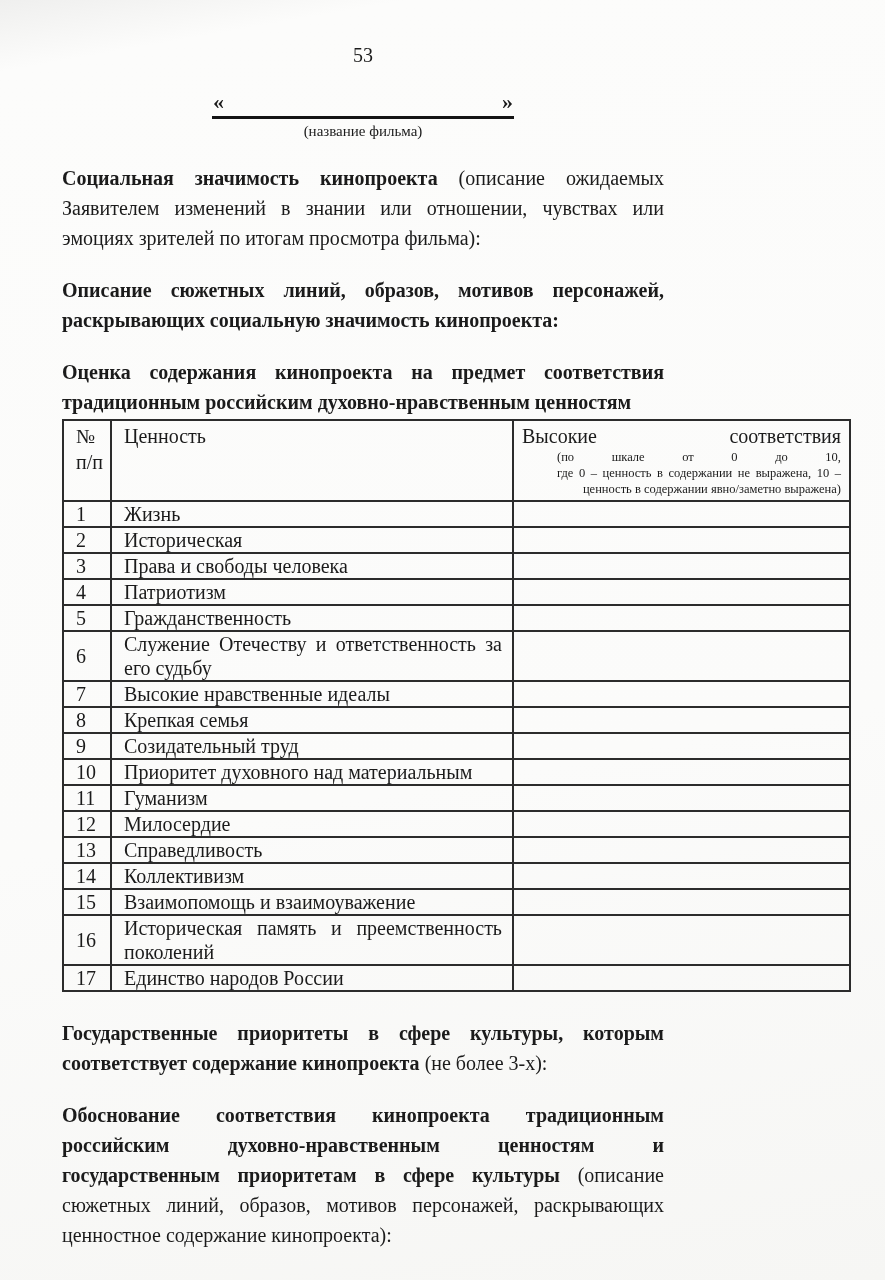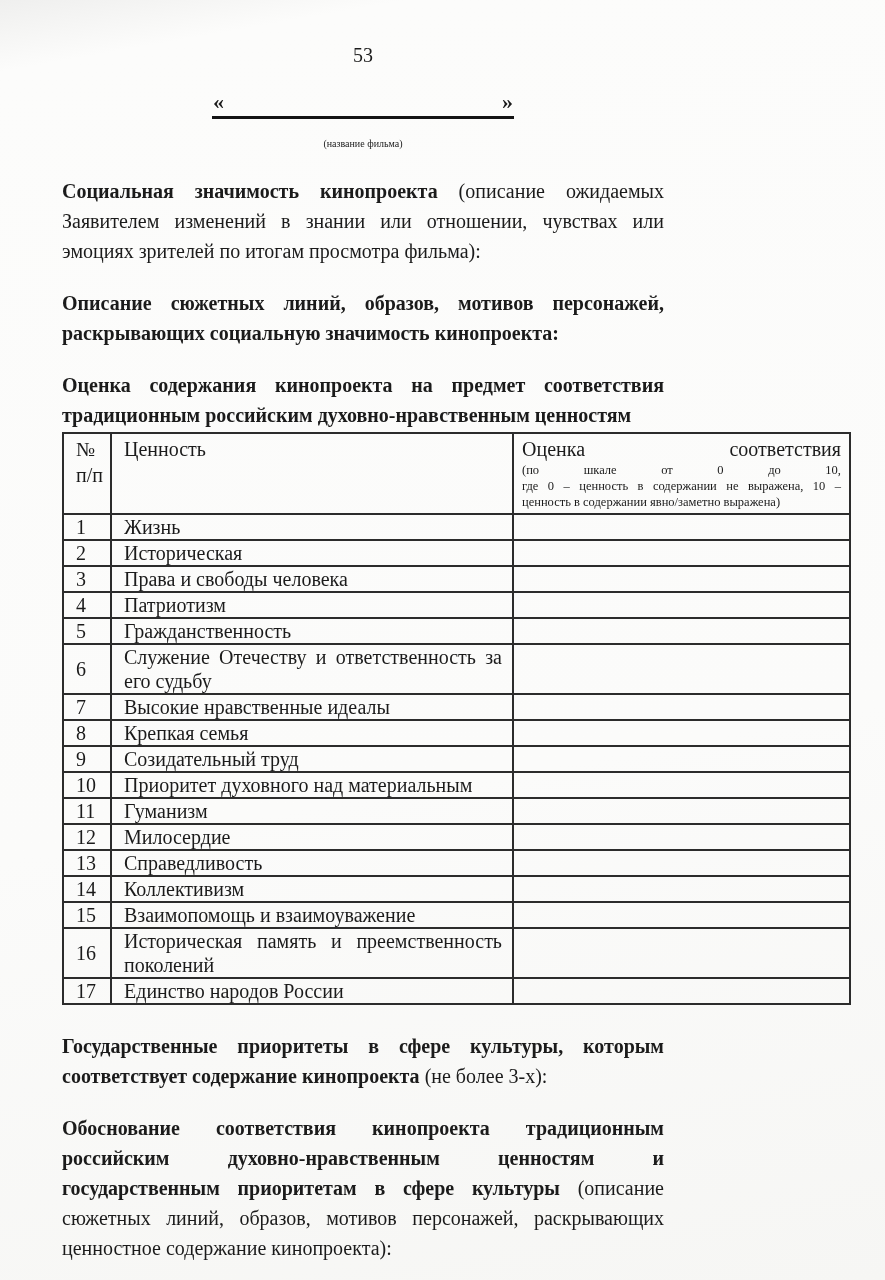"(название фильма)" .film-caption { font-size: 10px -> 15px; margin-top: 15px -> 2px }
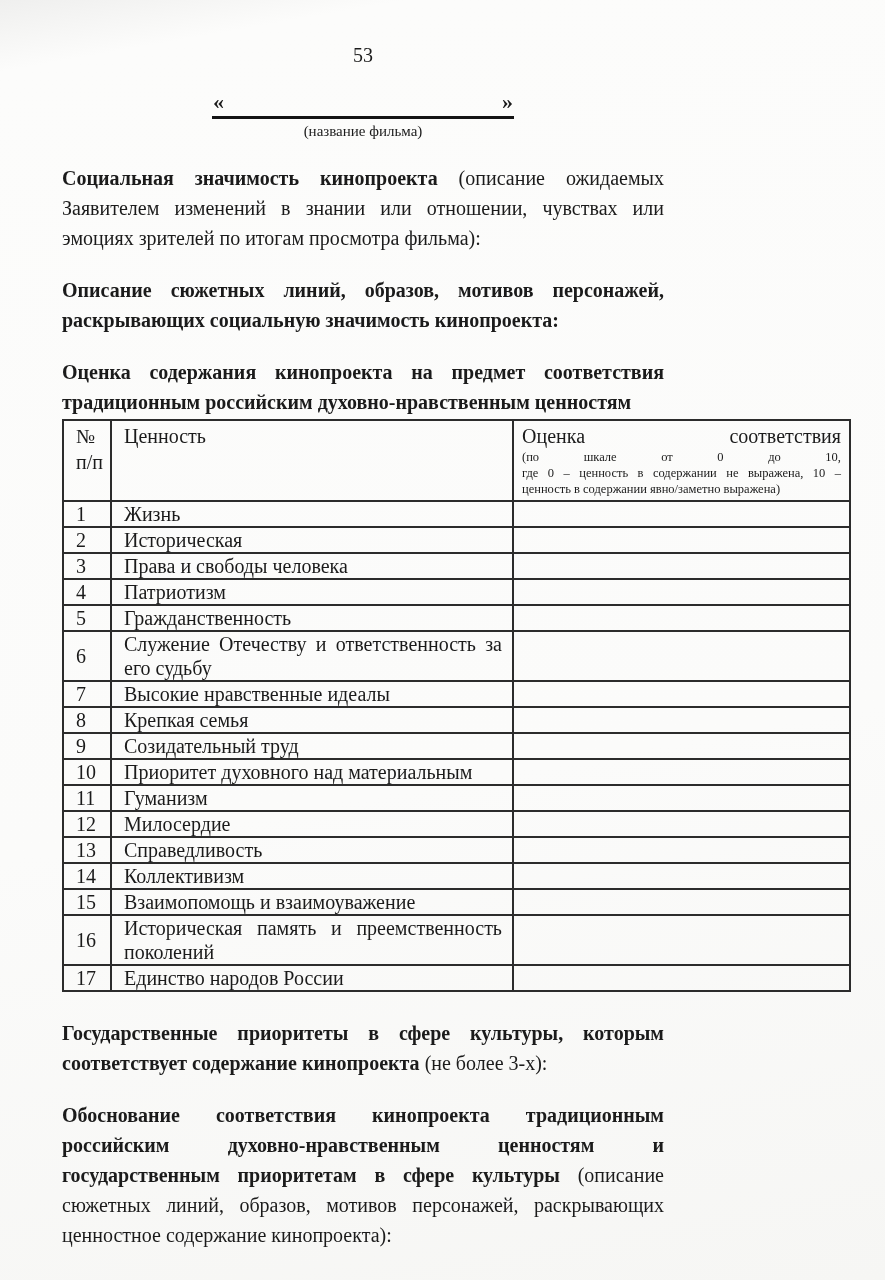"Оценка" span { text: Оценка -> Высокие }
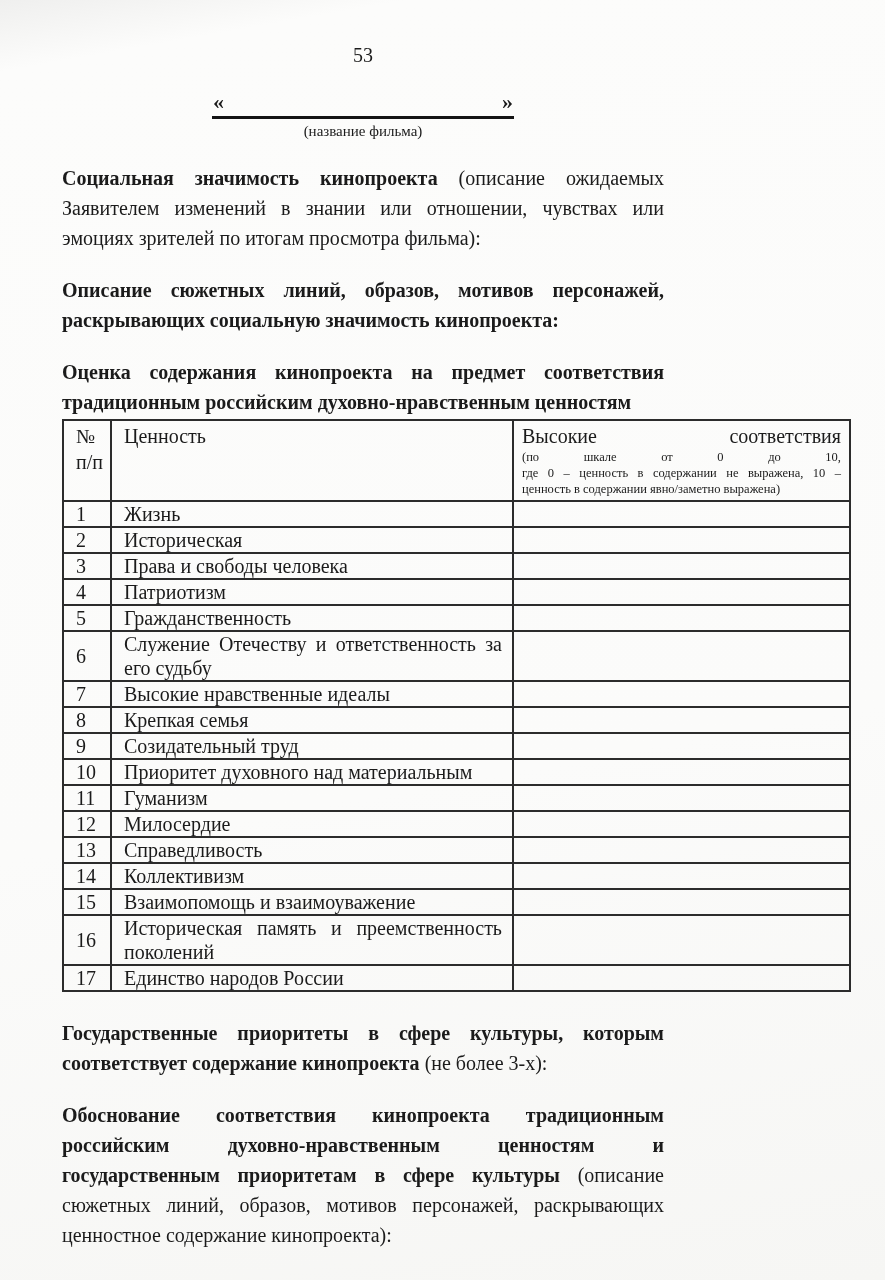"(по шкале от 0 до" .c3-note.jl { margin-left: none -> 35px }
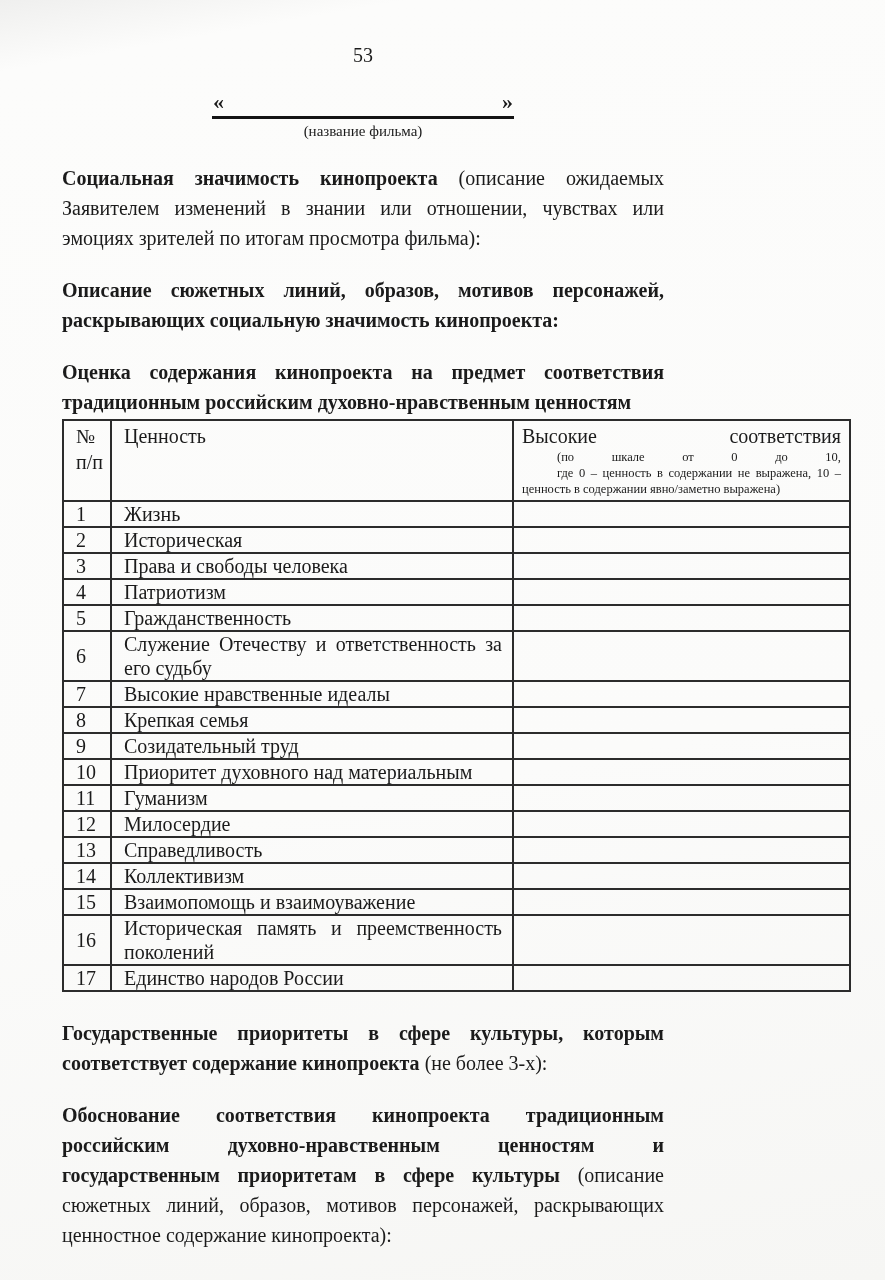"ценность в содержании явно/заметно" .c3-note { text-align: left -> right }
